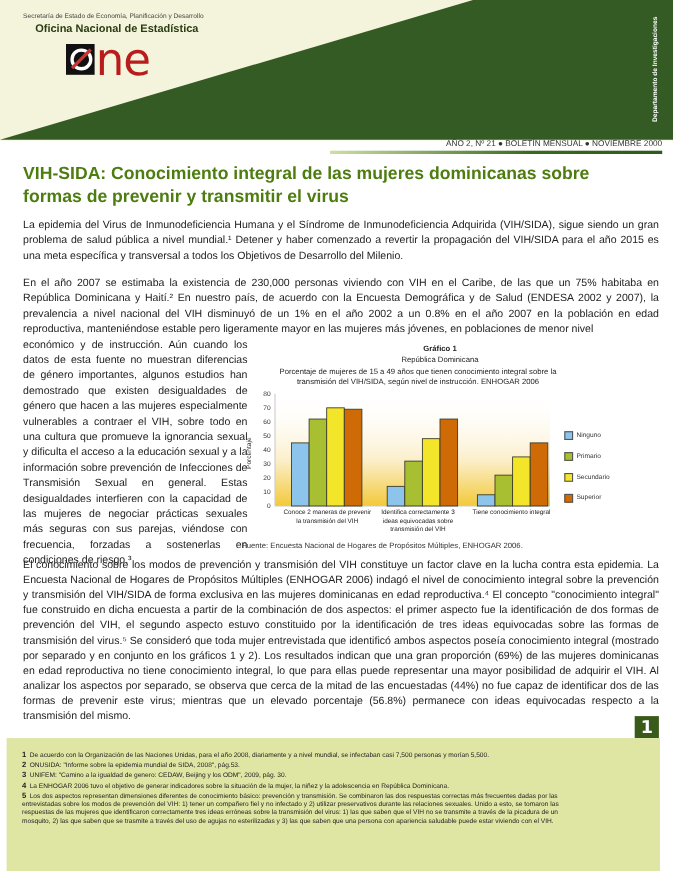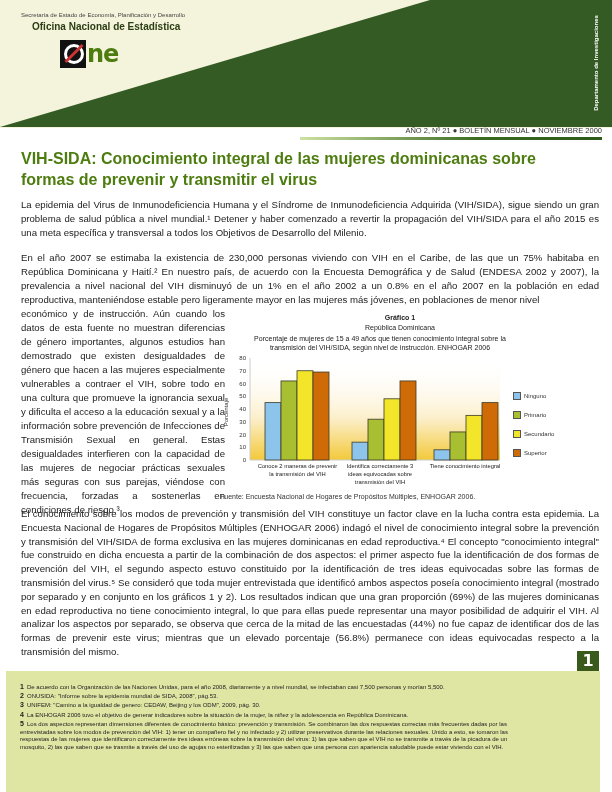"ne" .logo-ne { color: #4d7c0f -> #b91c1c; font-size: 24px -> 41px; font-weight: bold -> normal }
